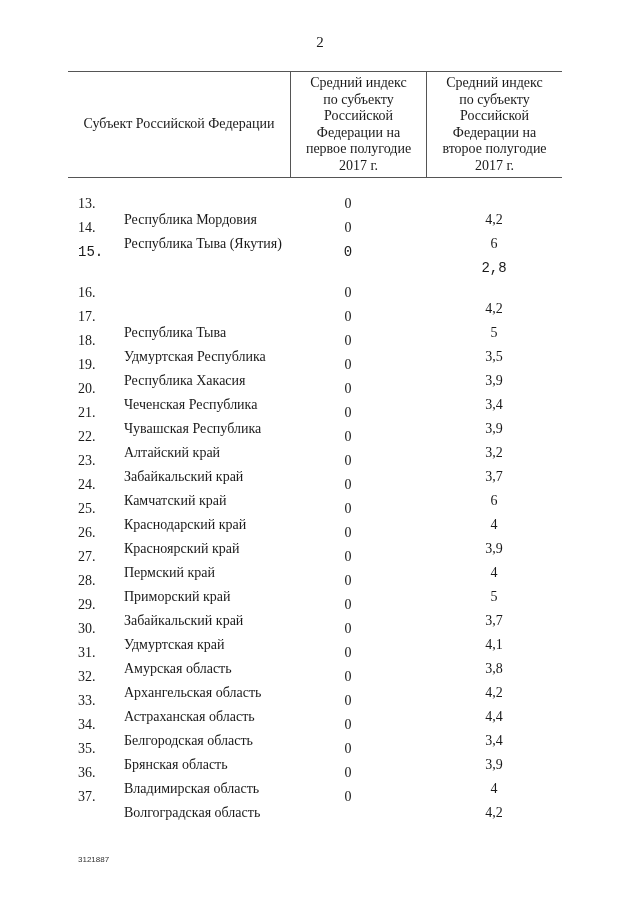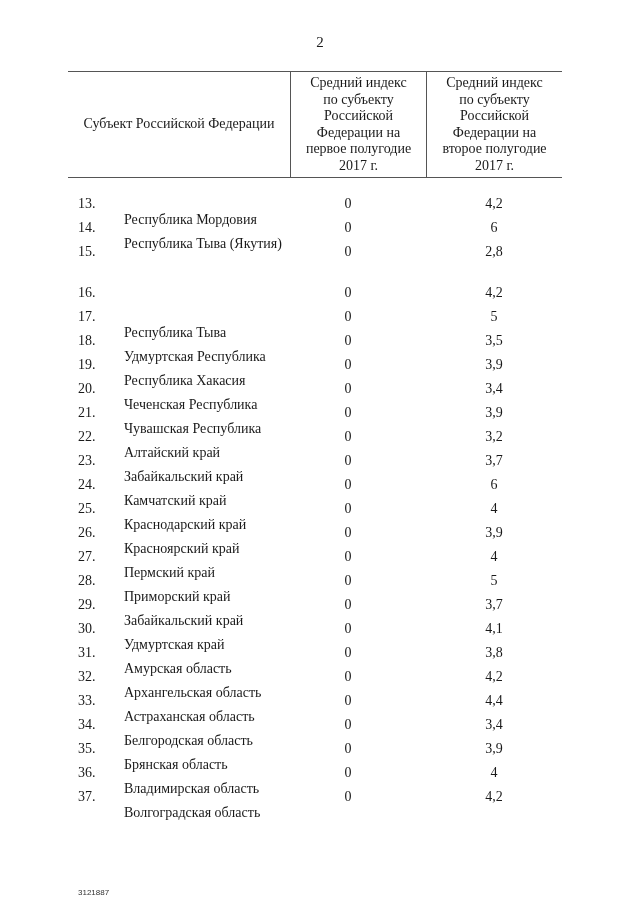"4,2" .row .v2 { top: 2px -> 18px }
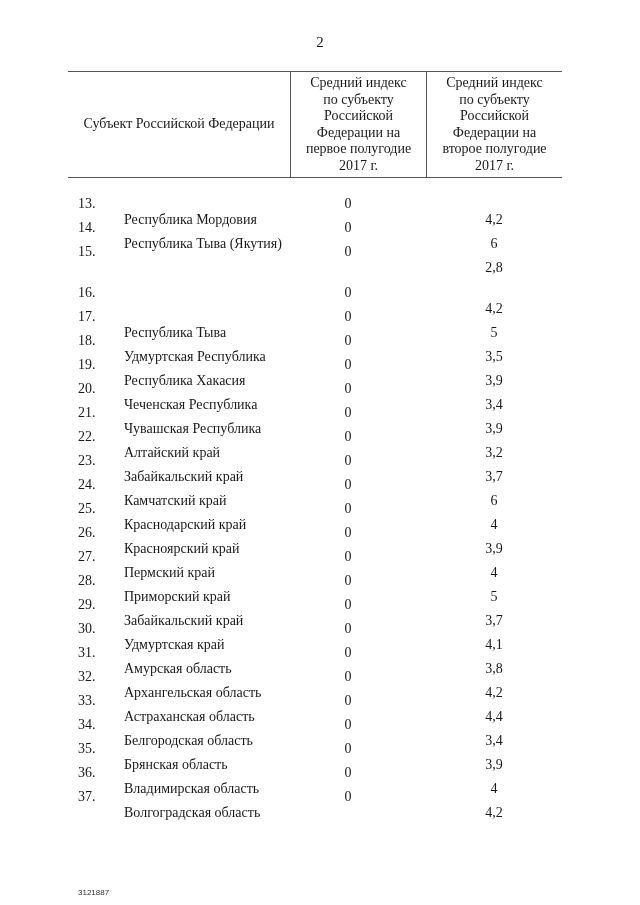"15." .row.tall { font-family: none -> Liberation Mono, monospace }
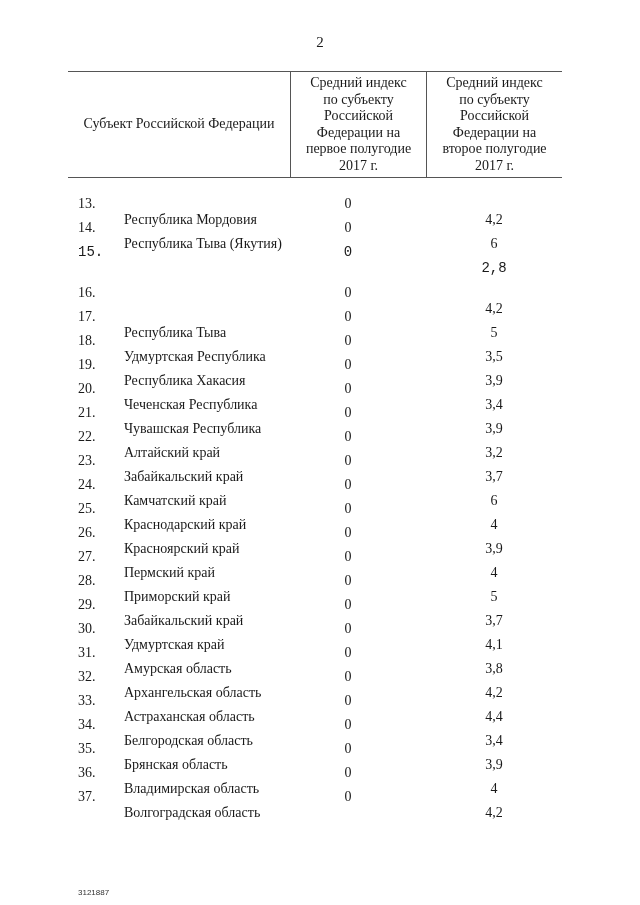"3121887" .footer-code { margin-top: 33px -> none }
